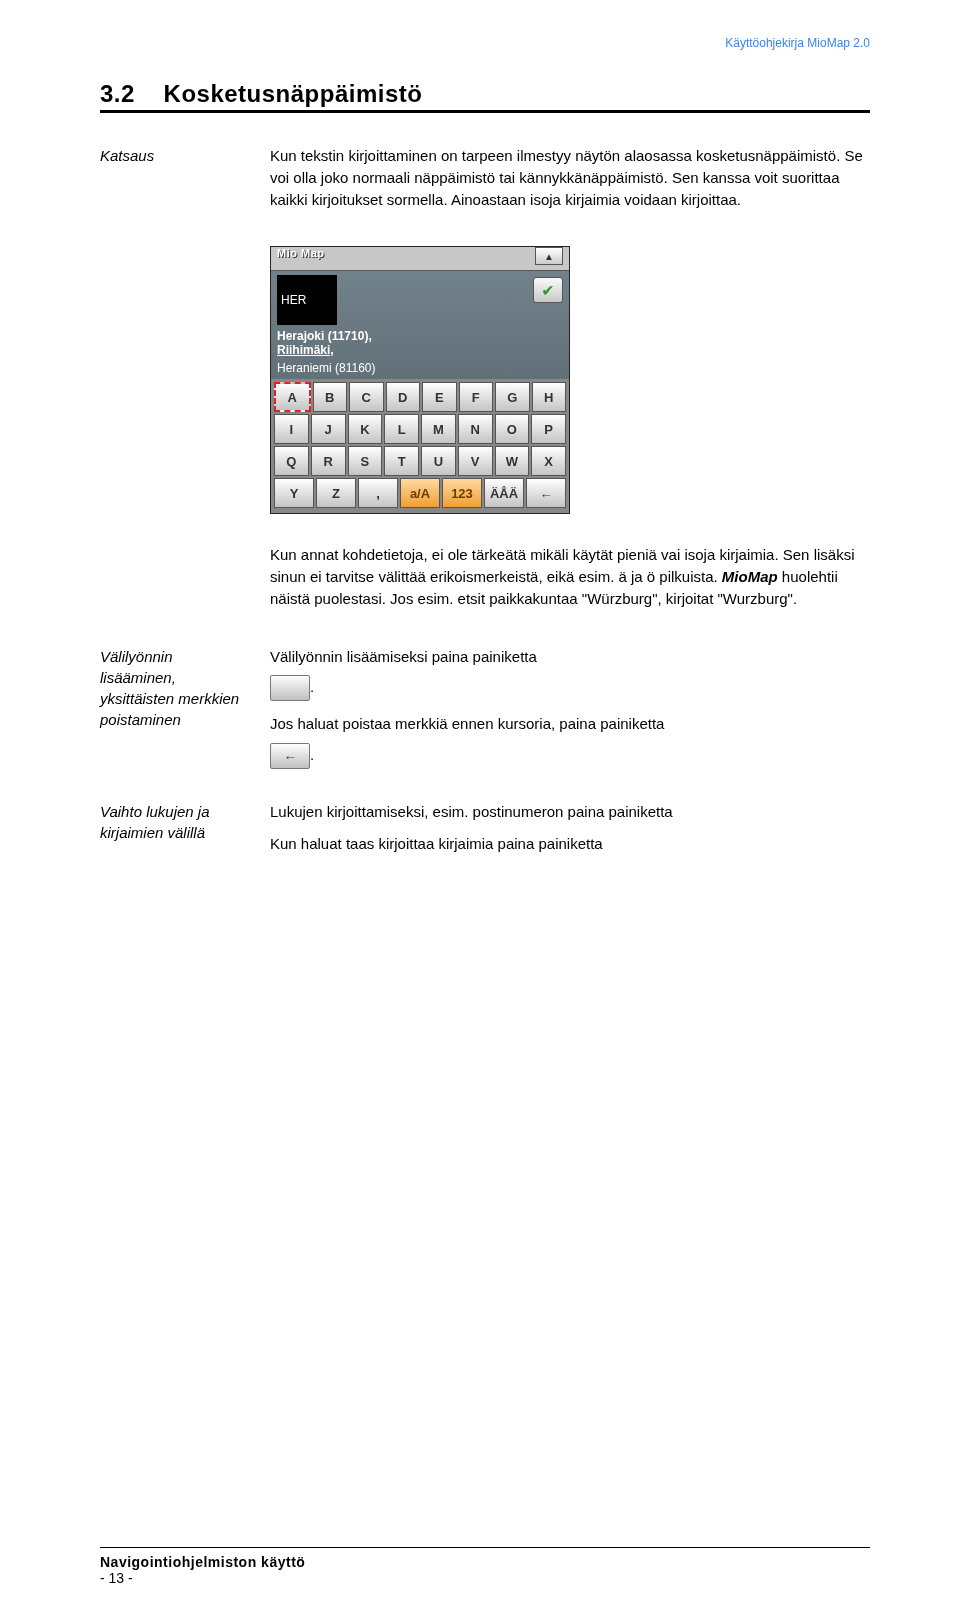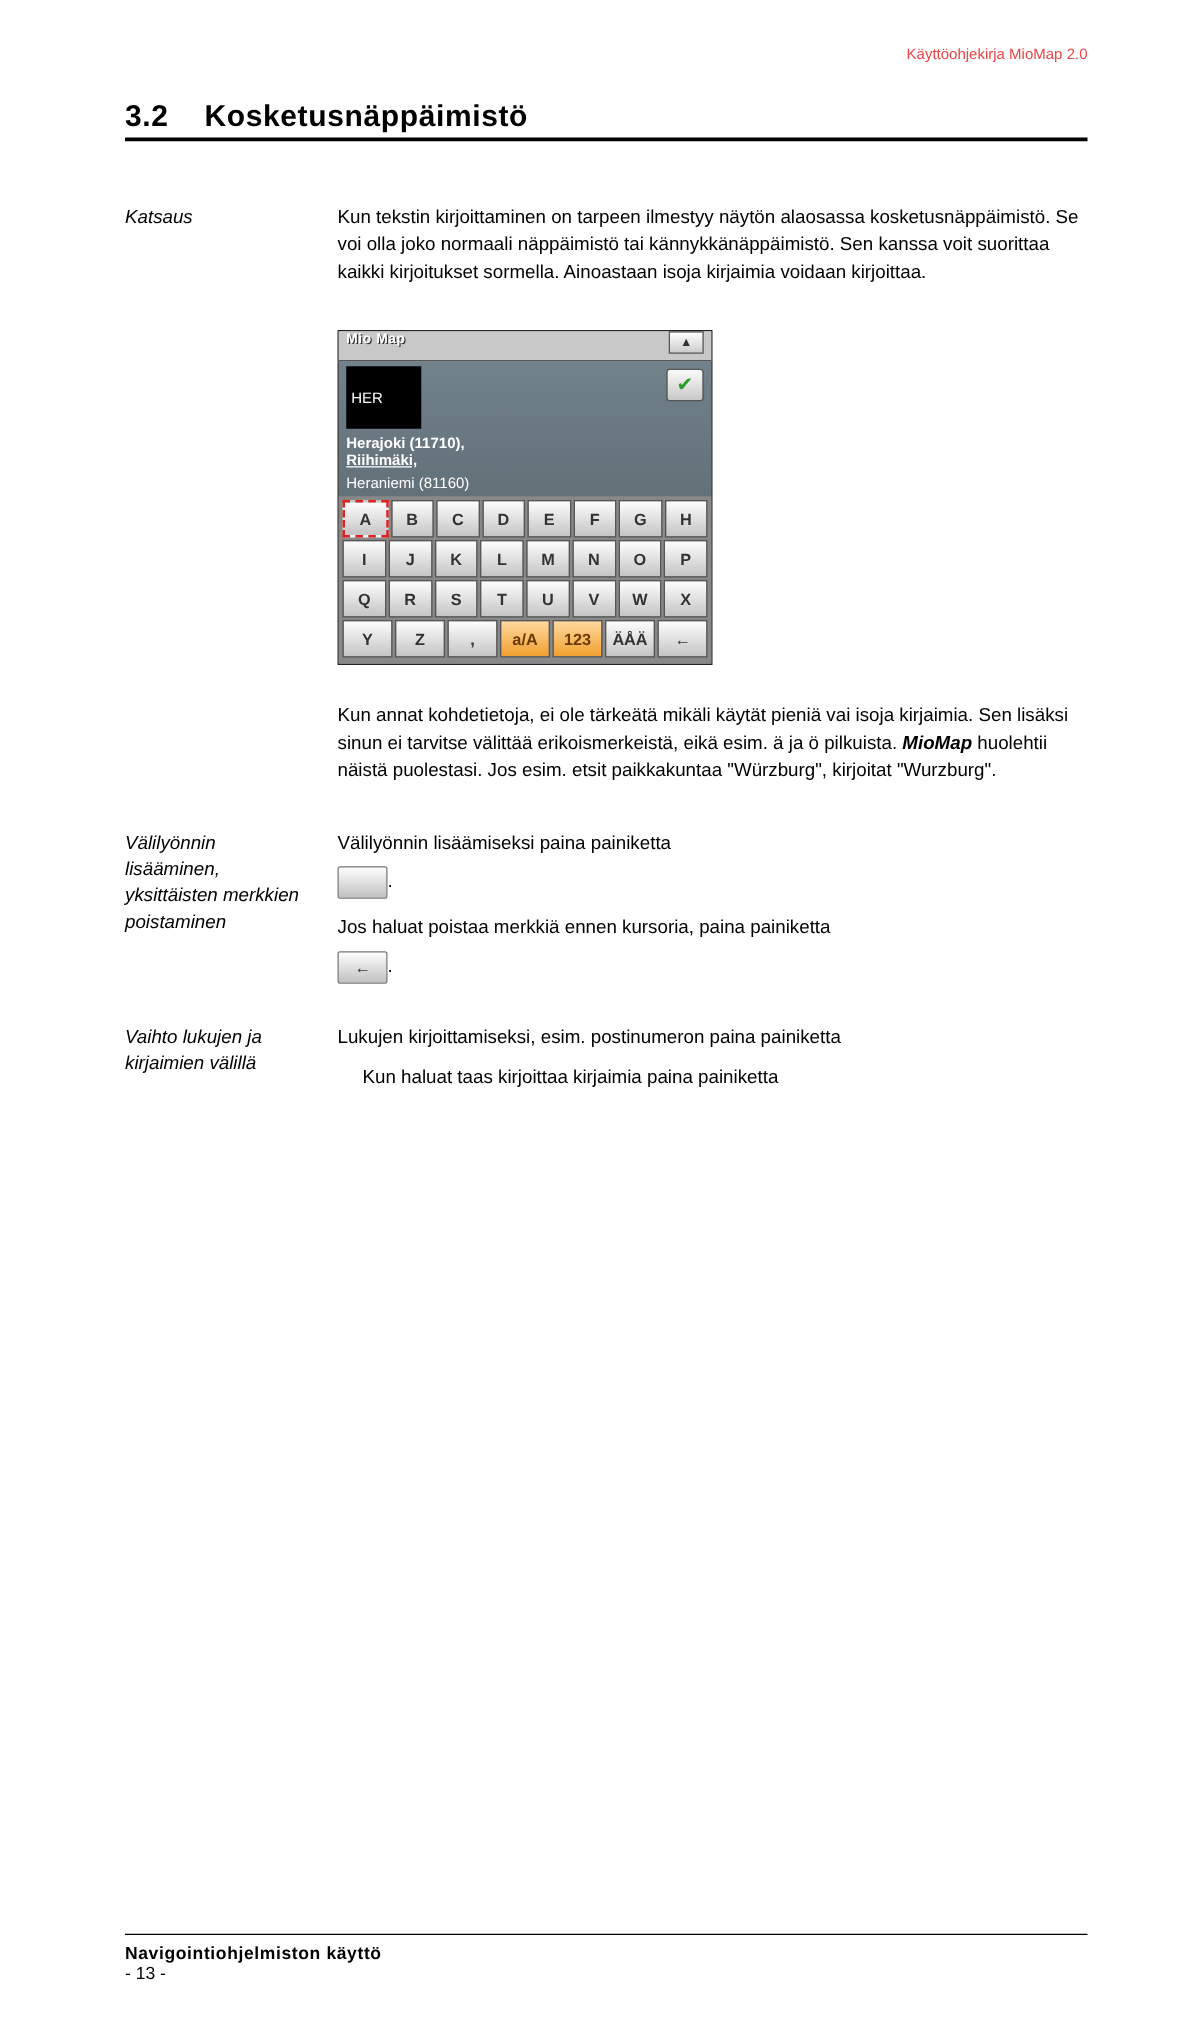"Käyttöohjekirja MioMap 2.0" .header { color: #ef4444 -> #3b82f6 }
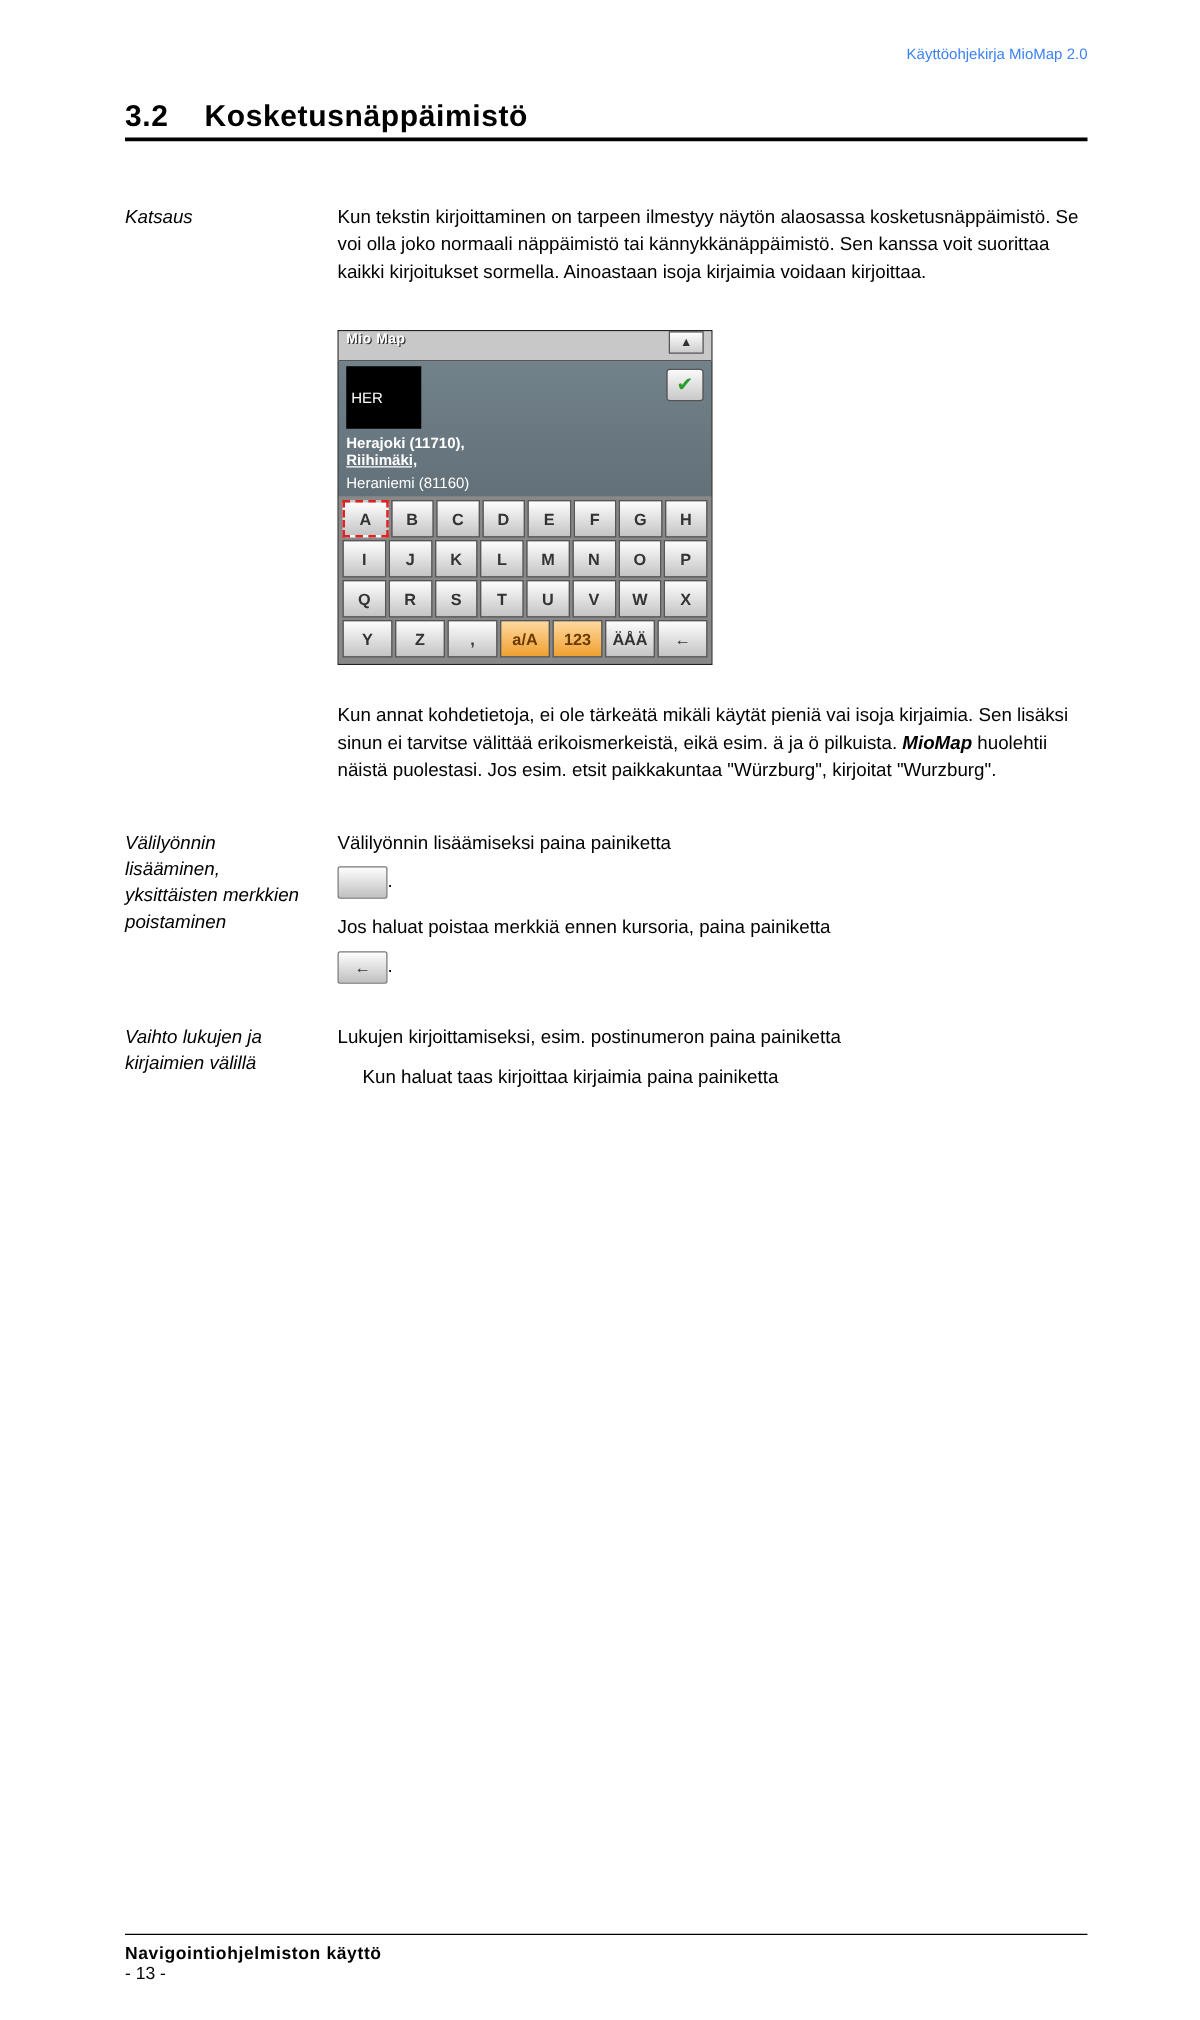"3.2 Kosketusnäppäimistö" .section-heading { margin-bottom: 50px -> 32px }
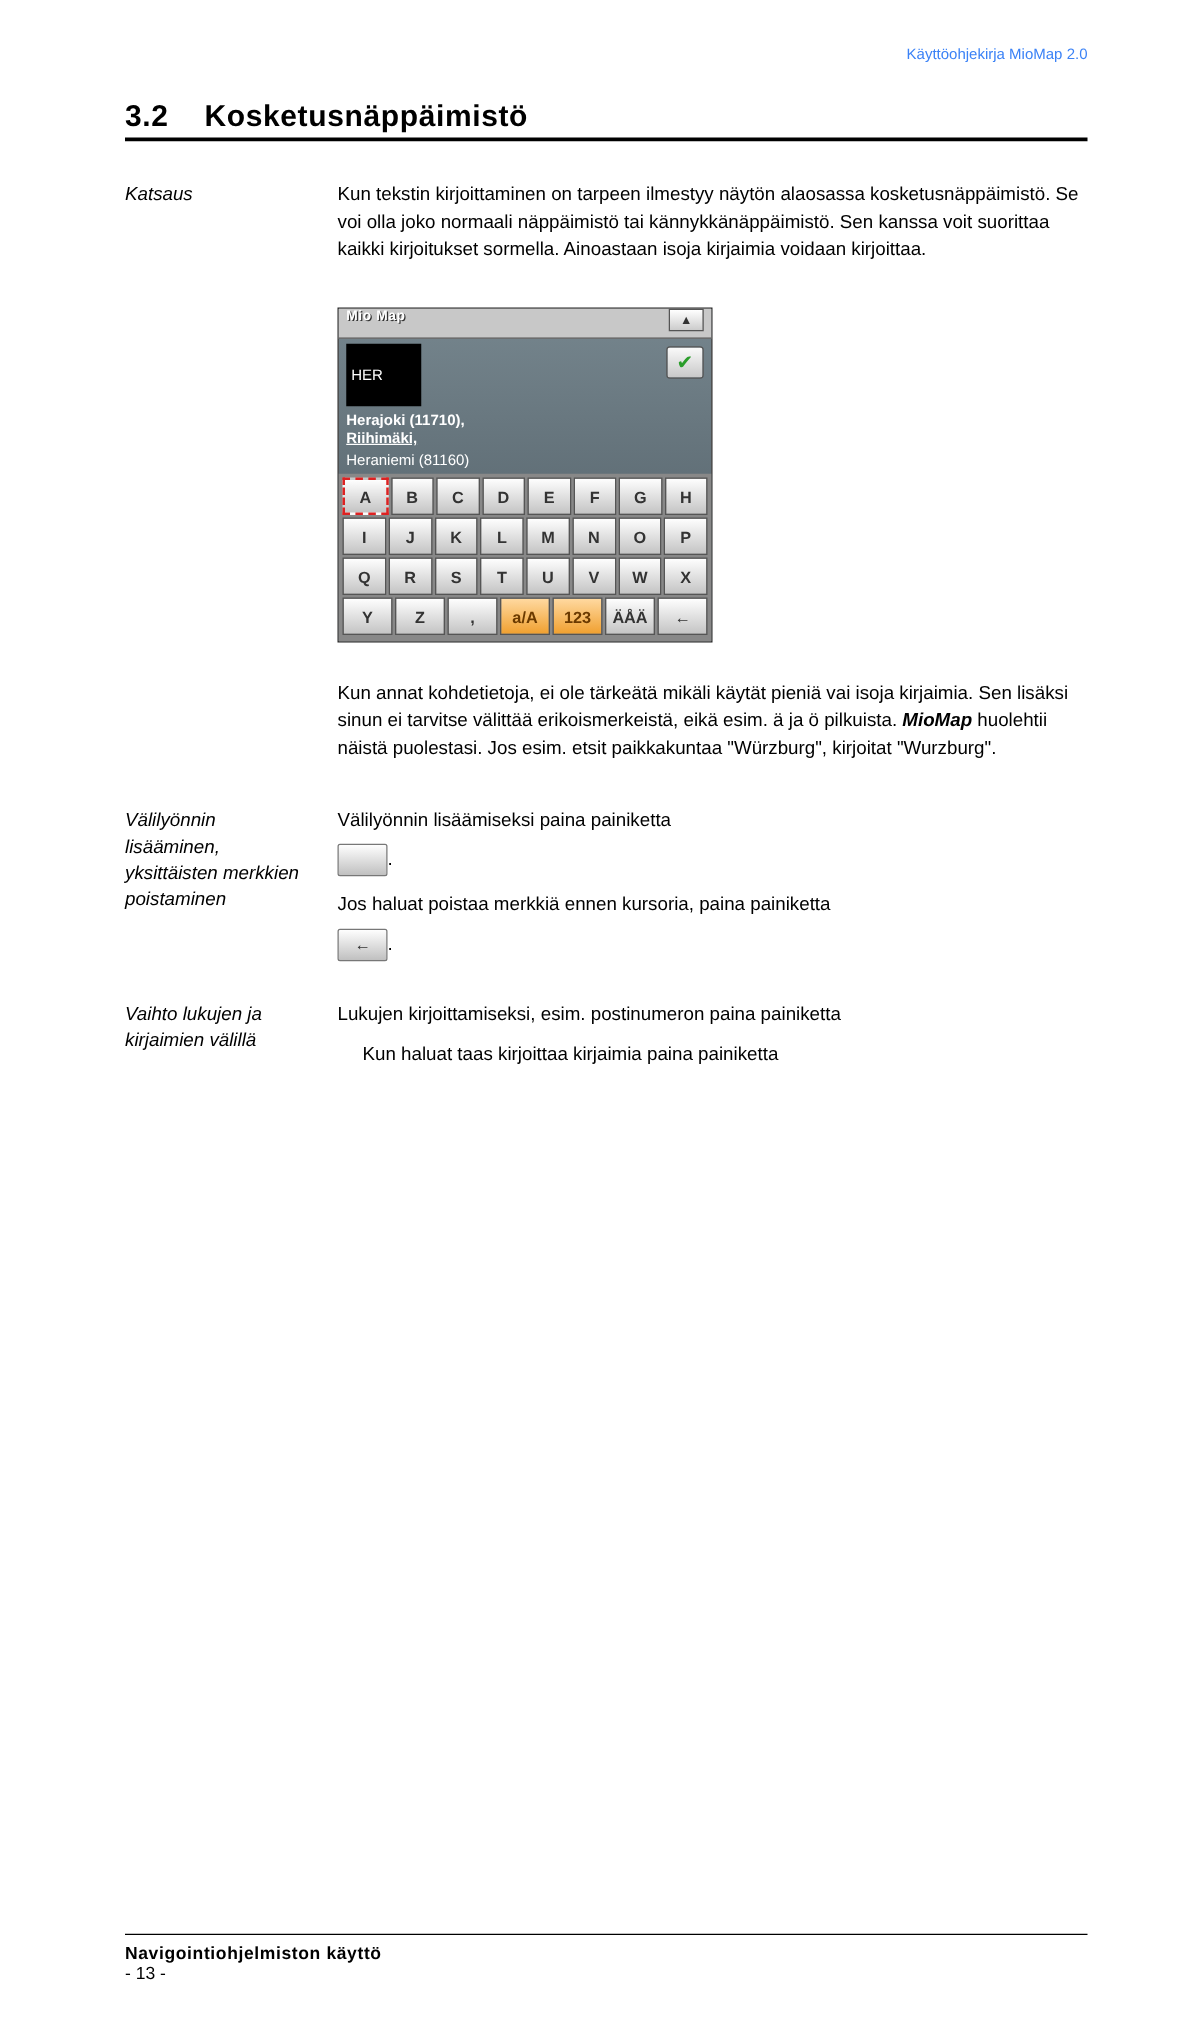"Kun haluat taas kirjoittaa kirjaimia" p { margin-left: 20px -> none }
